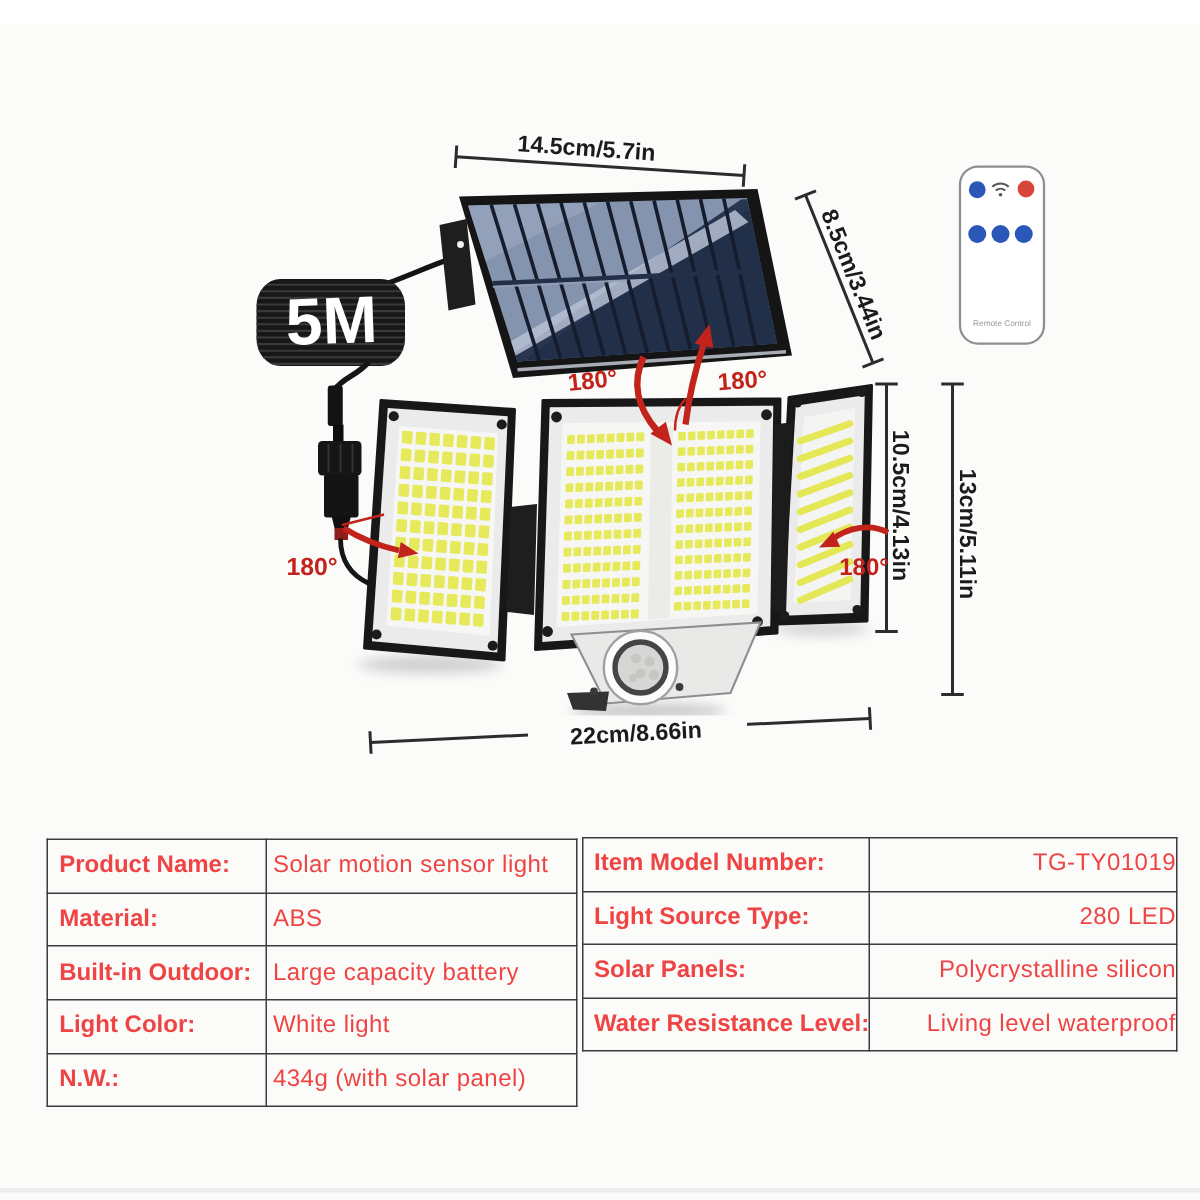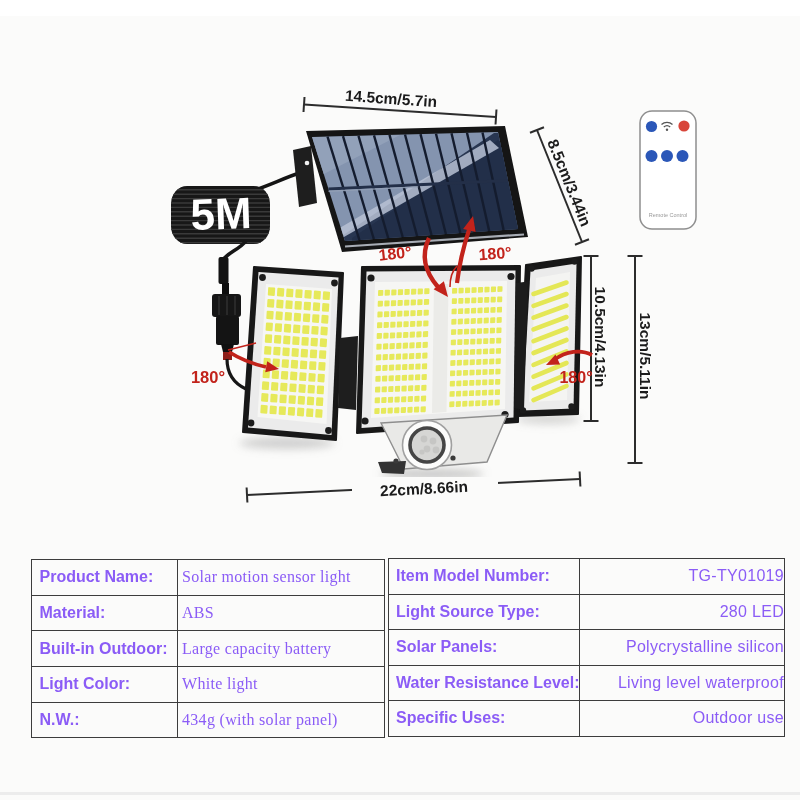"Product Name:" td { color: #8b5cf6 -> #ef4444 }
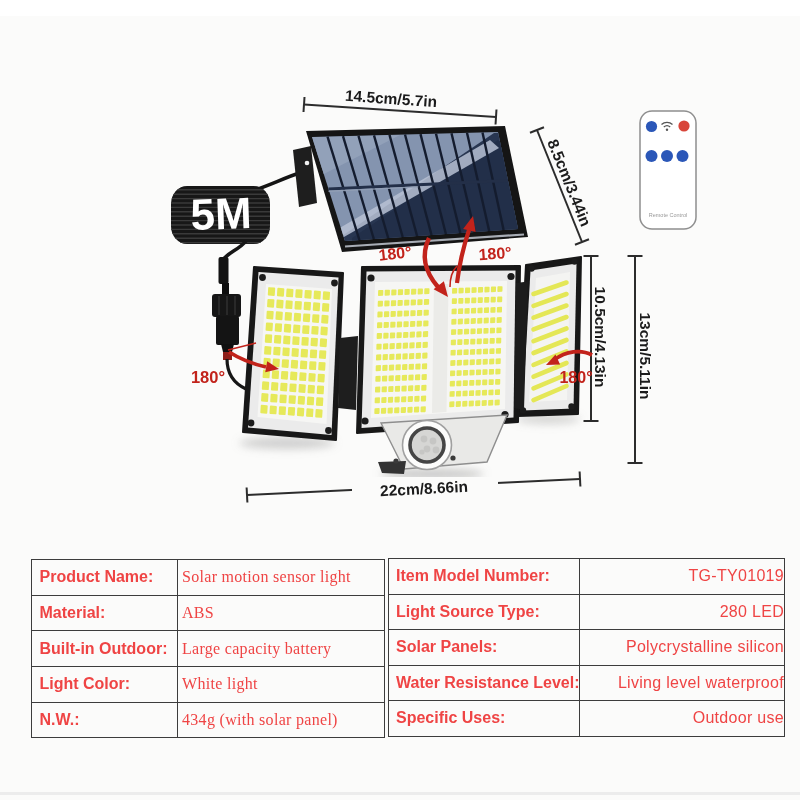"Solar motion sensor light" #t1 td.v { font-family: Liberation Serif, serif -> none }
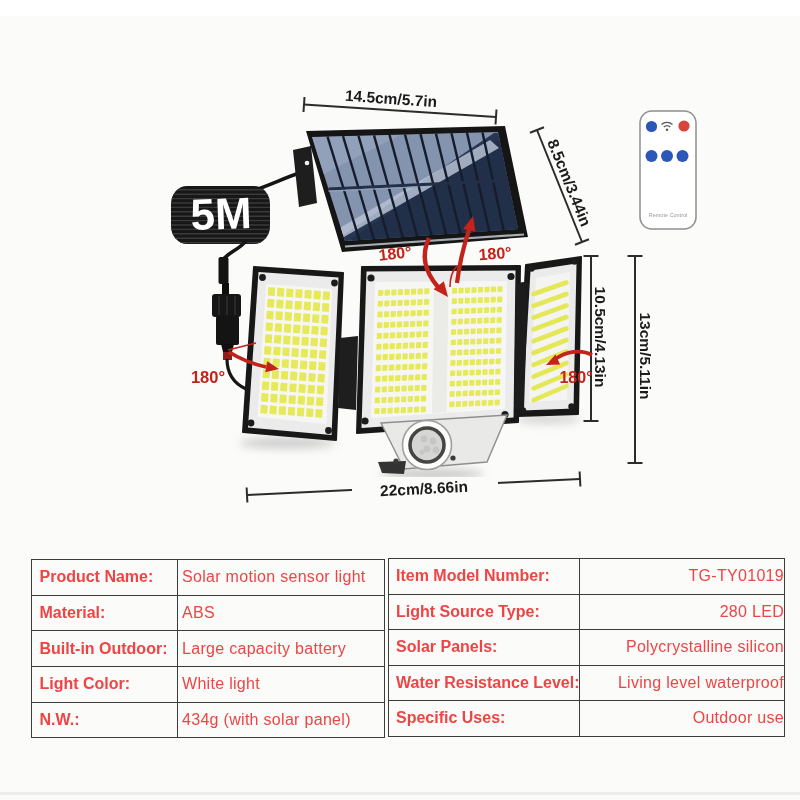"Specific Uses:" tr { html: <tr> <td>Specific Uses:</td> <td>Outdoor use</td> </tr> -> none }
